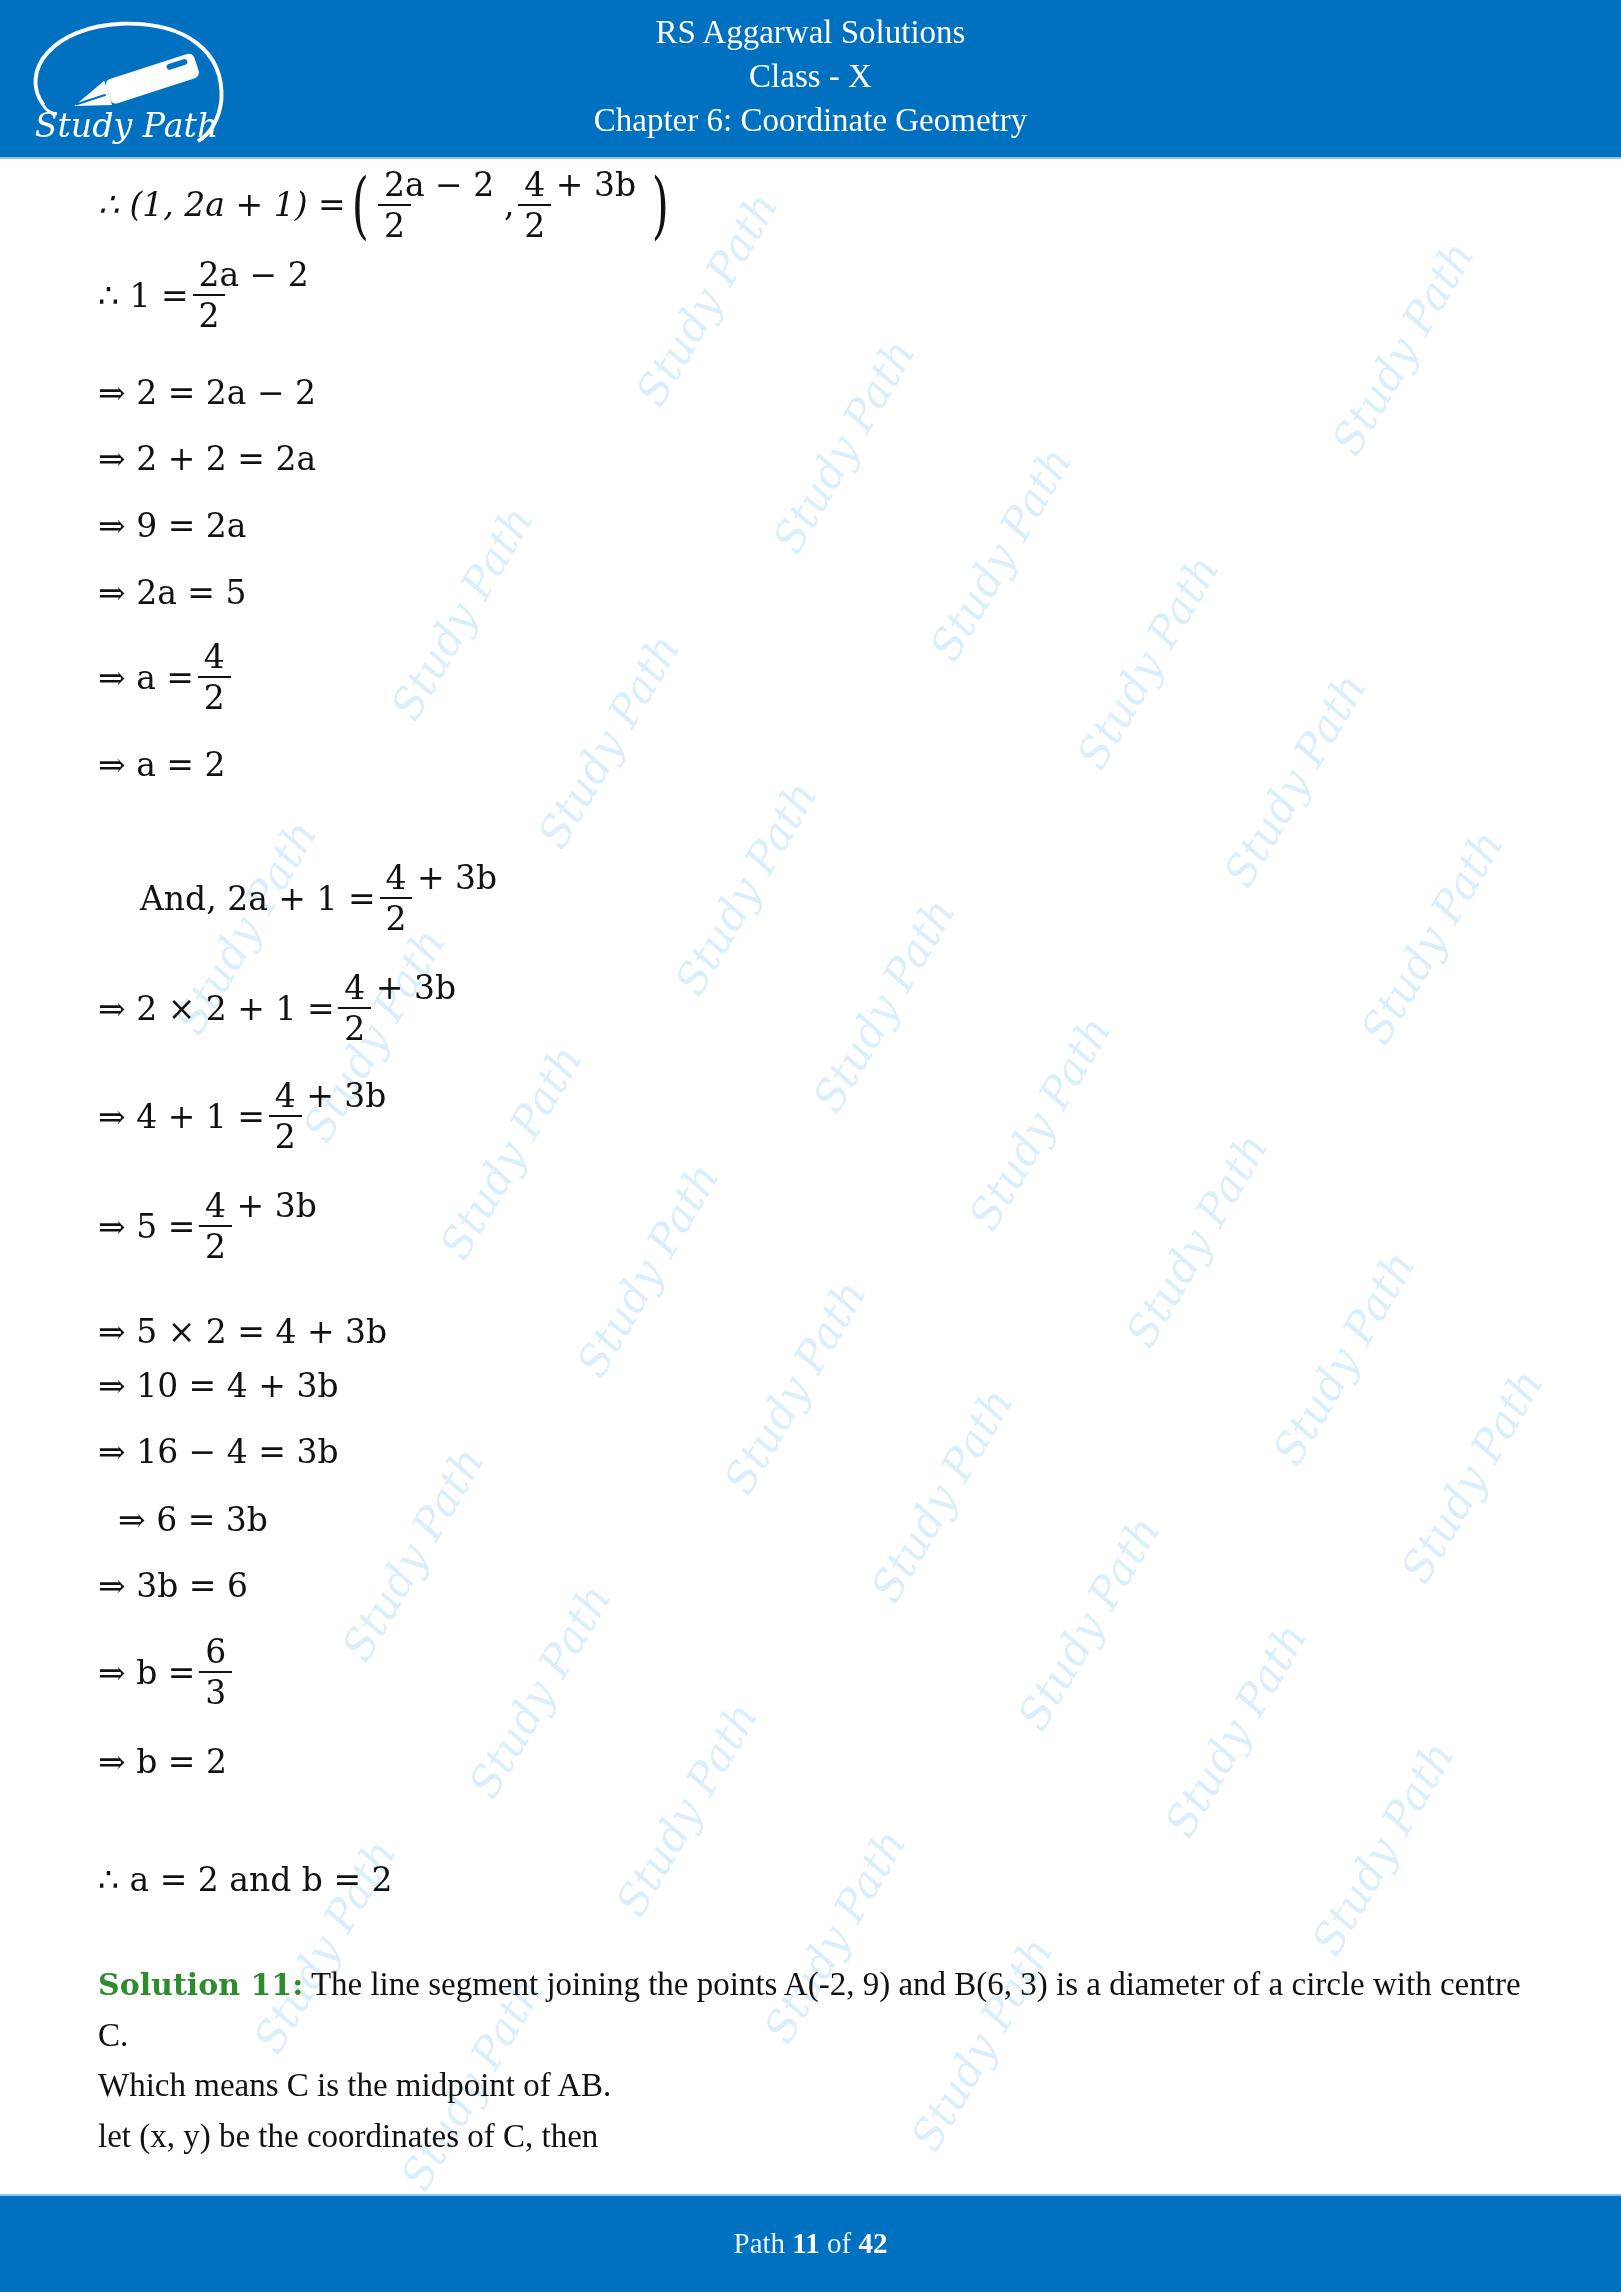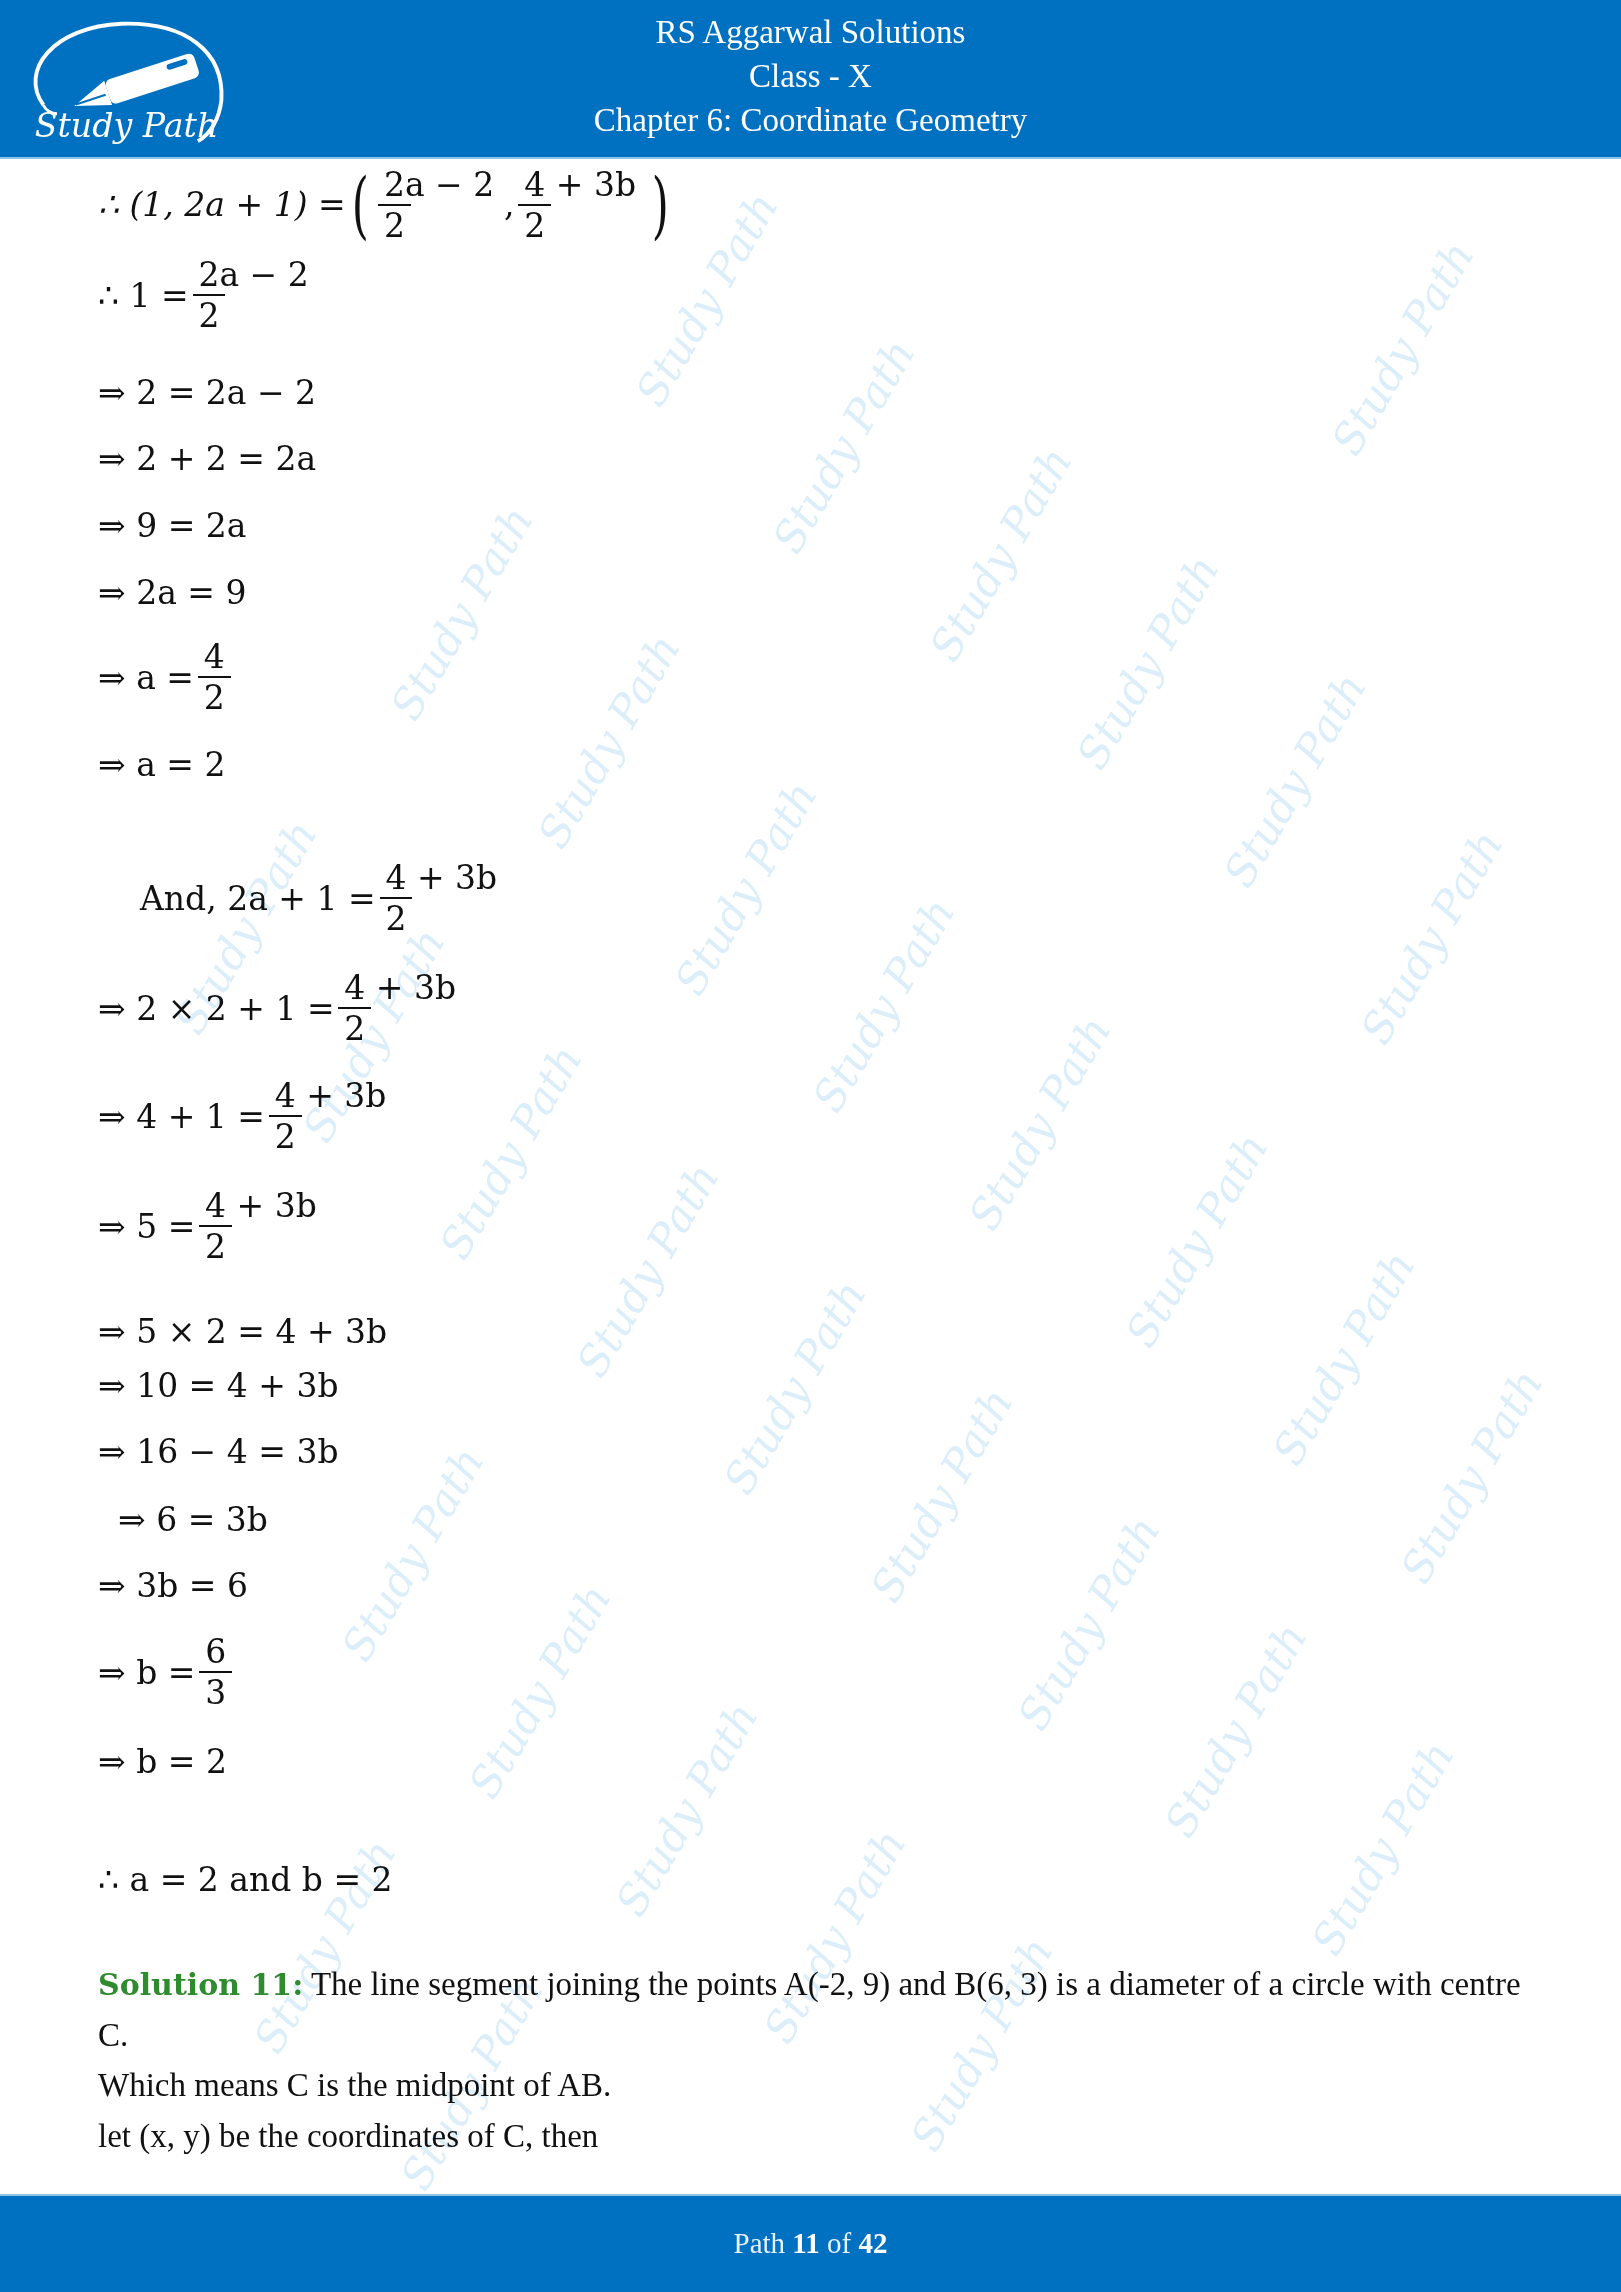"⇒ 2a = 9" div.line { text: 9 -> 5 }
